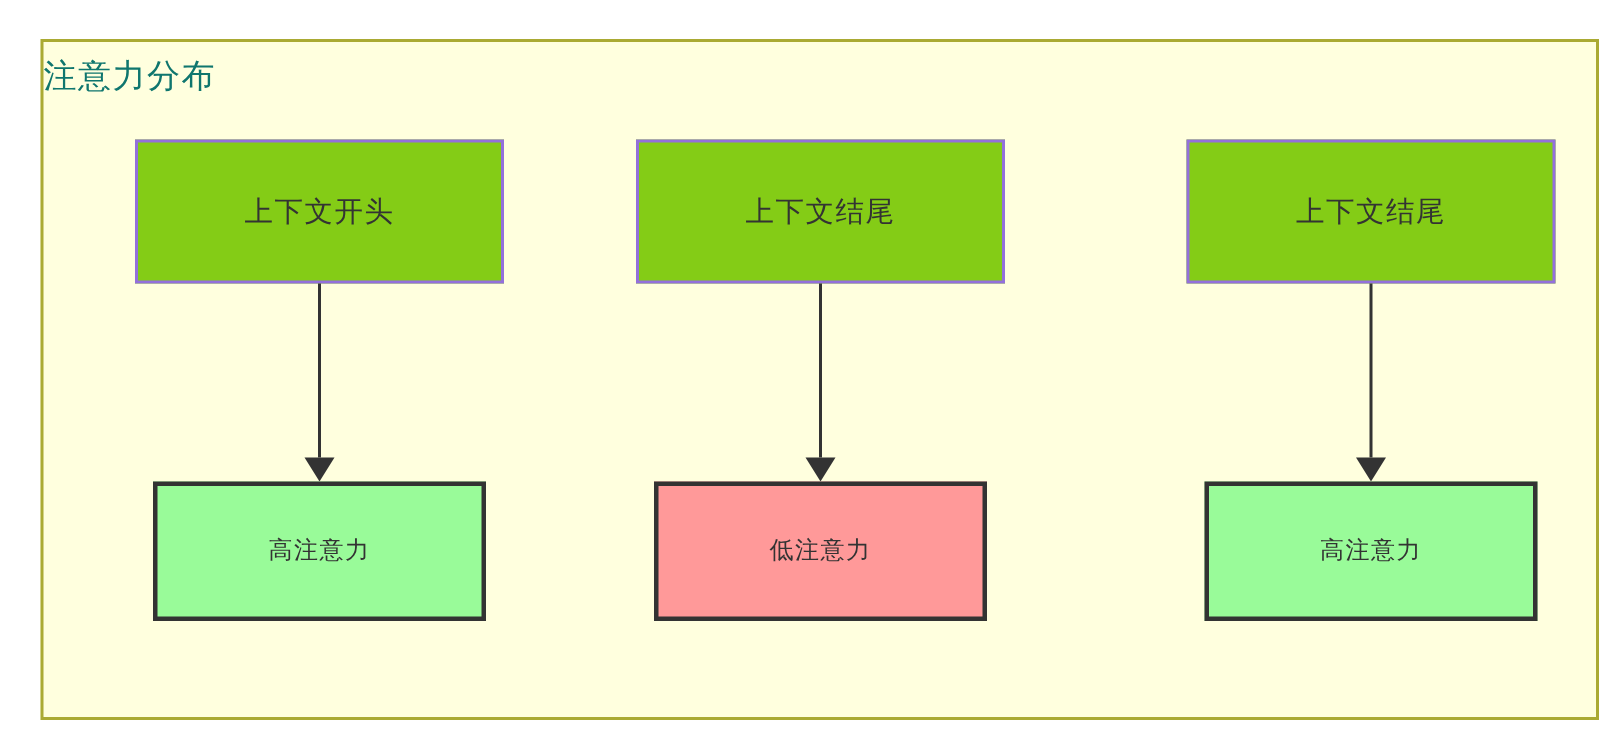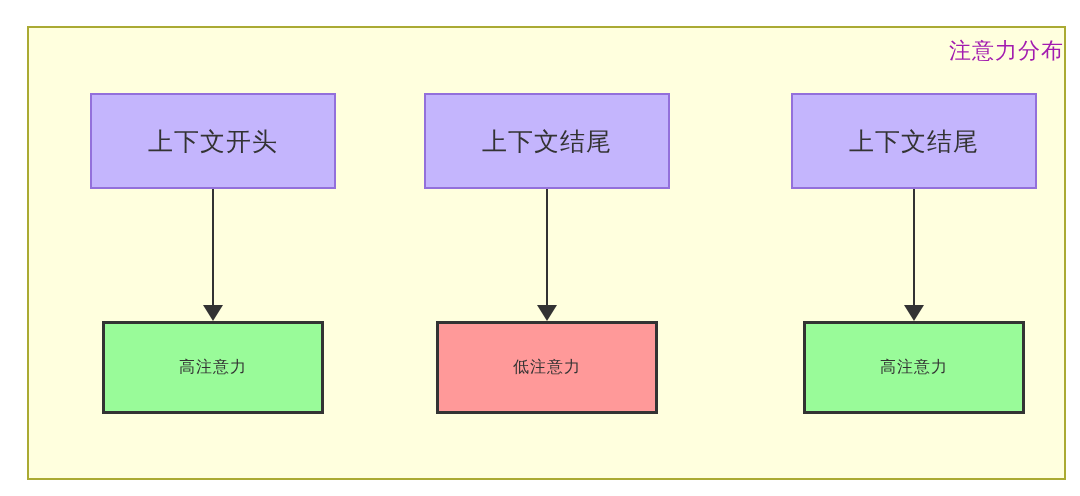"注意力分布" .diagram-title { color: #a21caf -> #0f766e; text-align: right -> left }
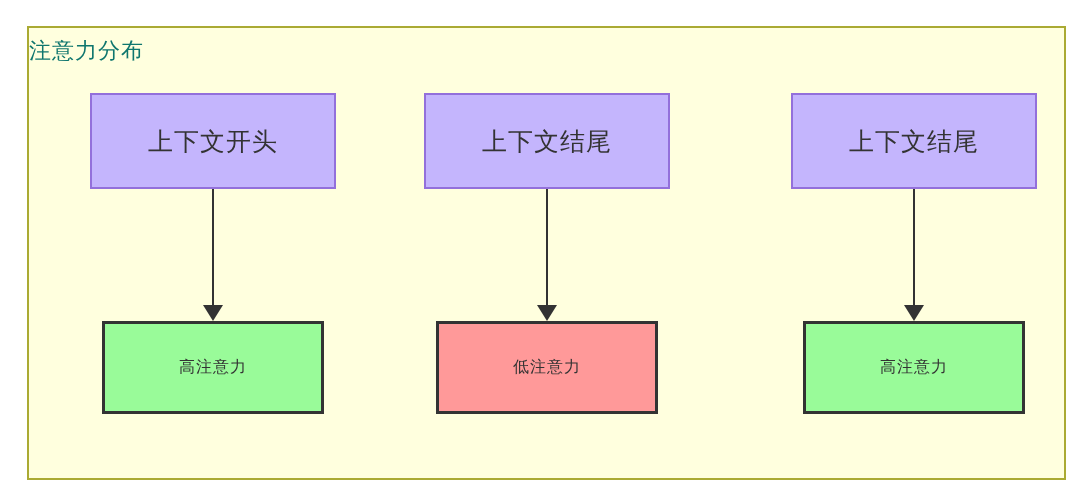"上下文开头" .source-node { background: #c4b5fd -> #84cc16; font-size: 25px -> 19px }
